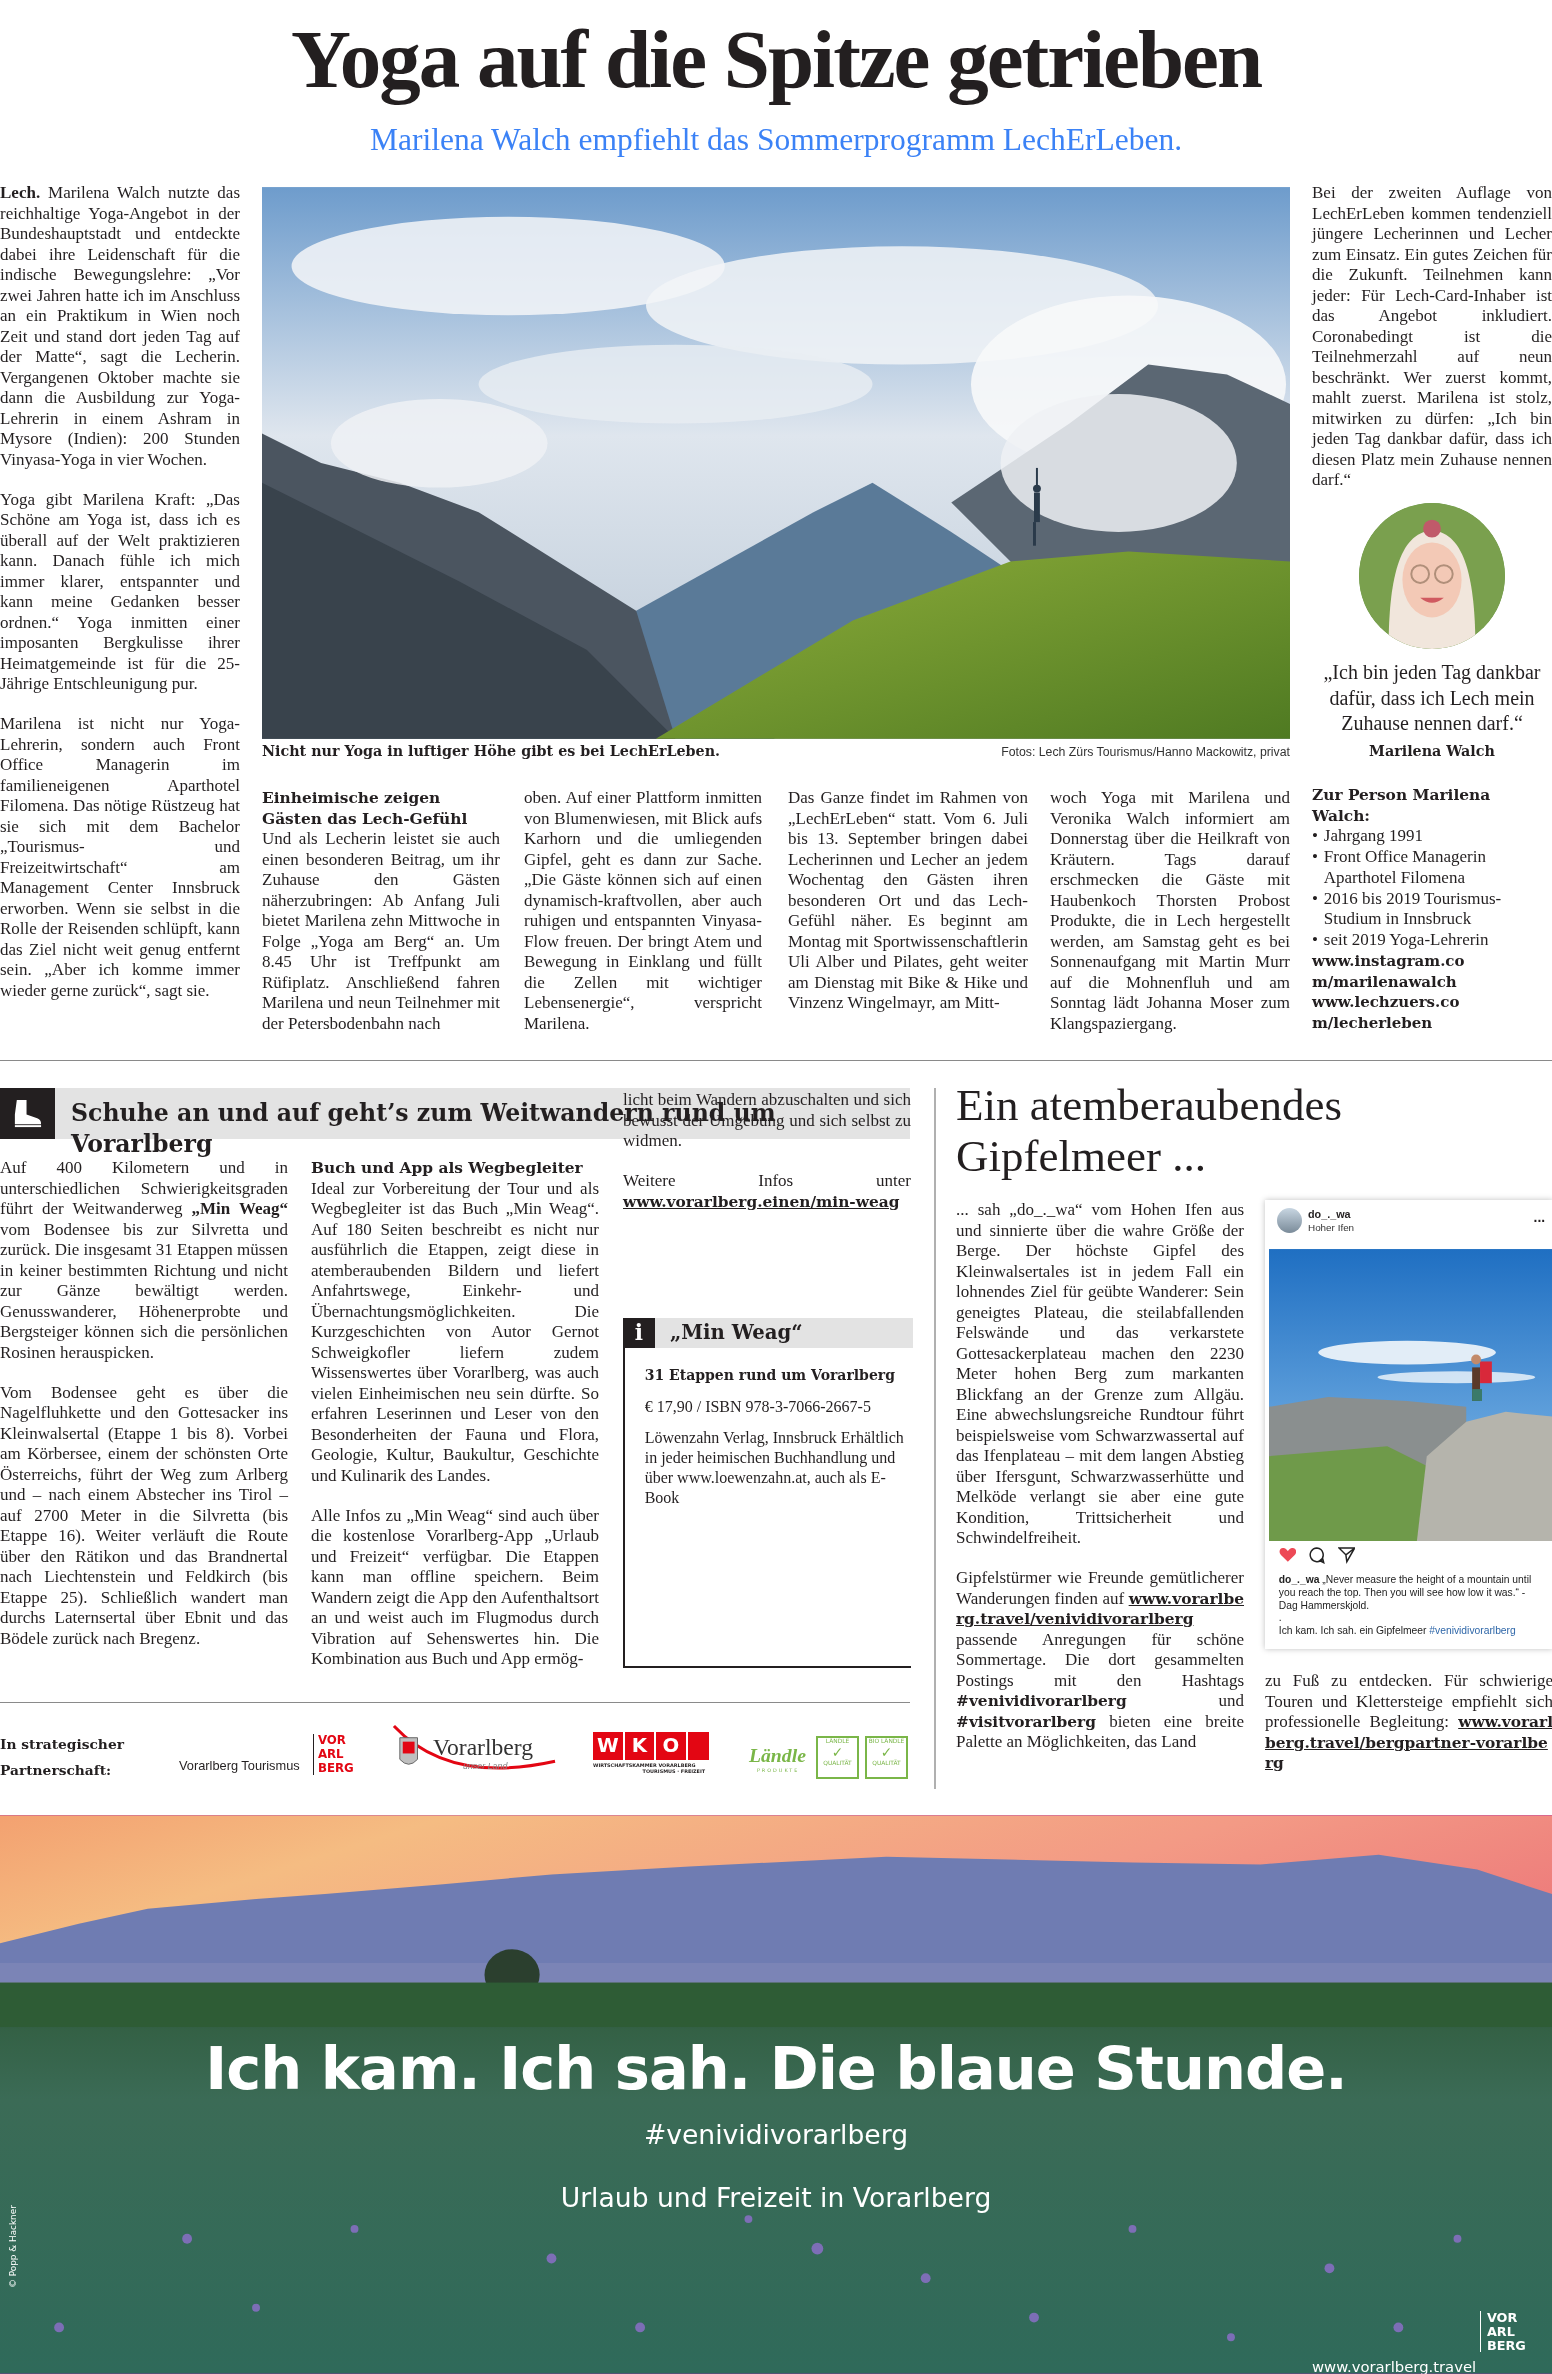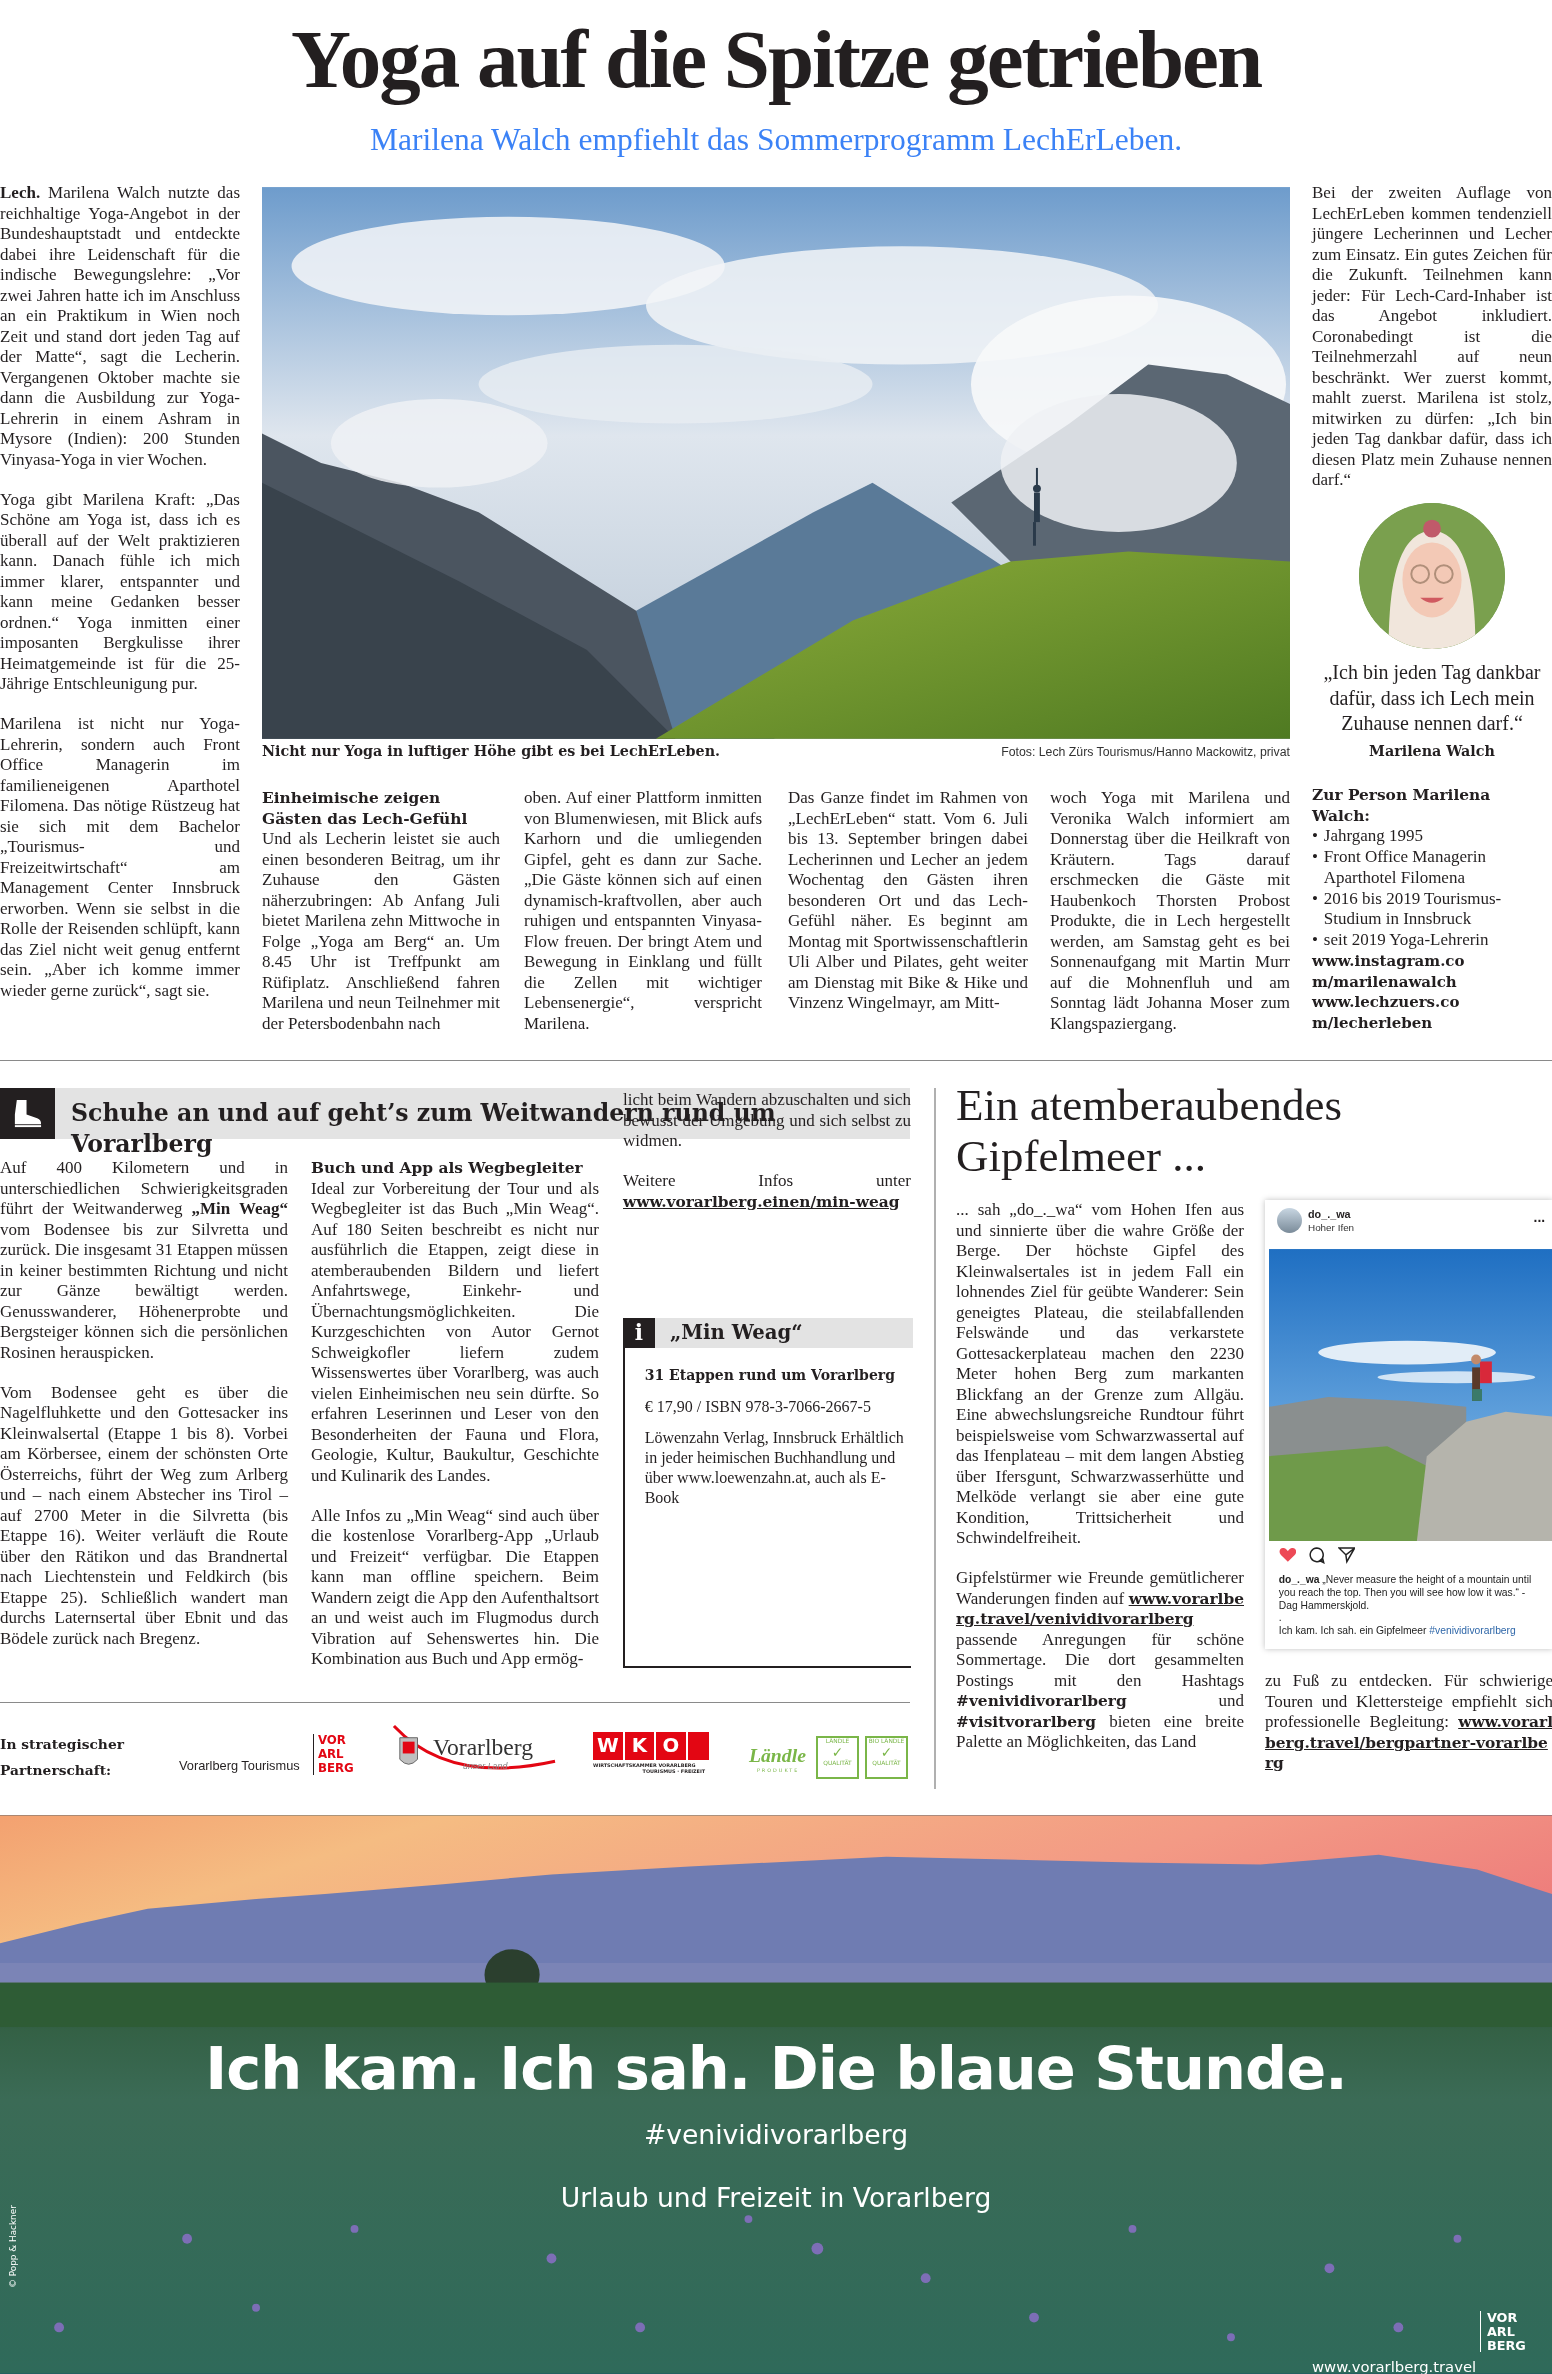"Jahrgang 1995" li { text: 1995 -> 1991 }
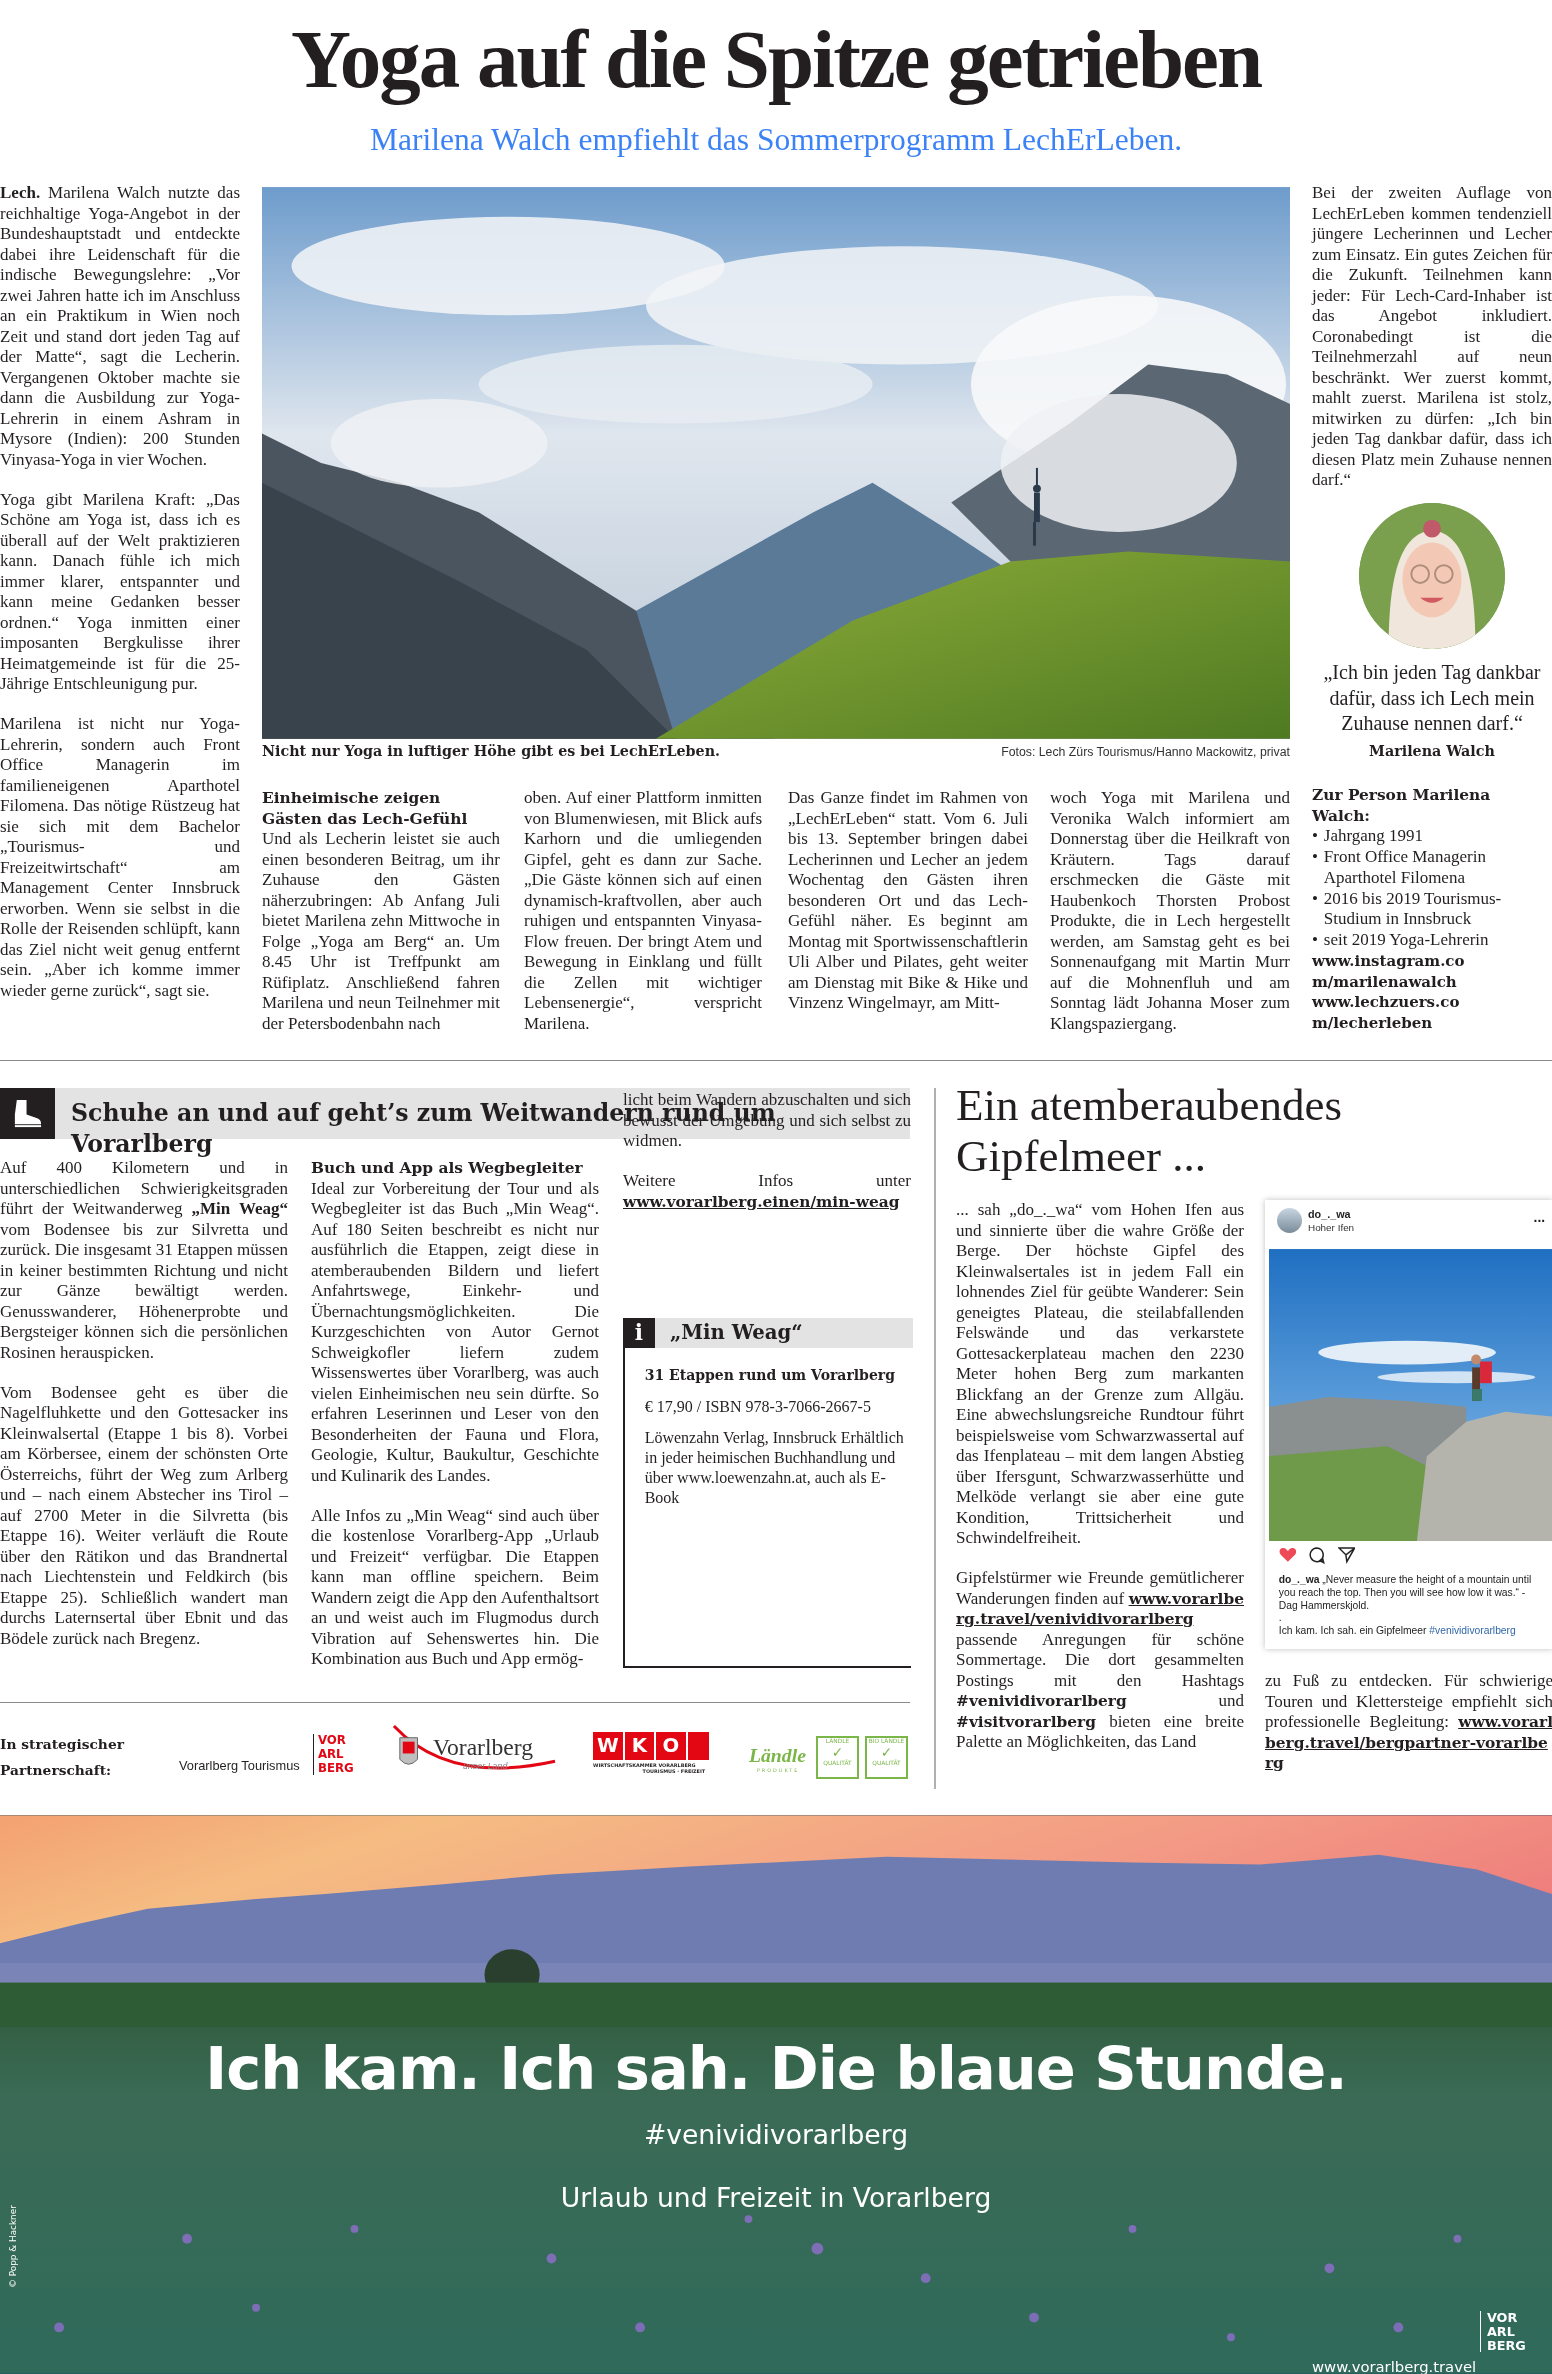"Ich kam. Ich sah. Die" #ad { background: #0c4a6e -> #a21caf }
